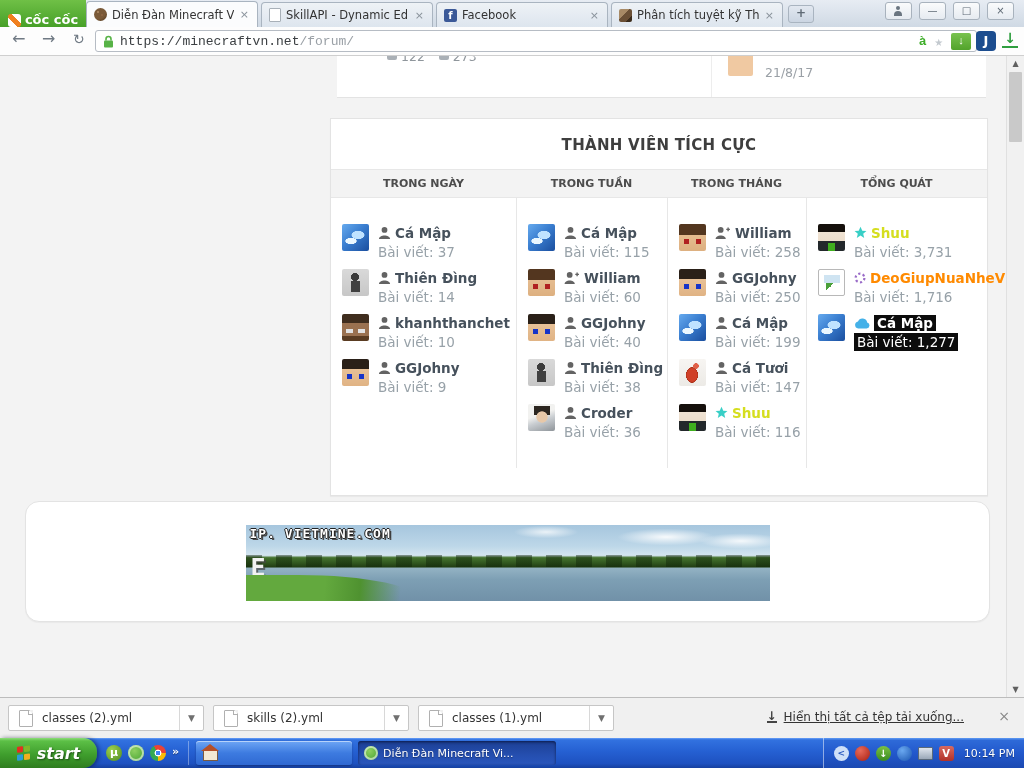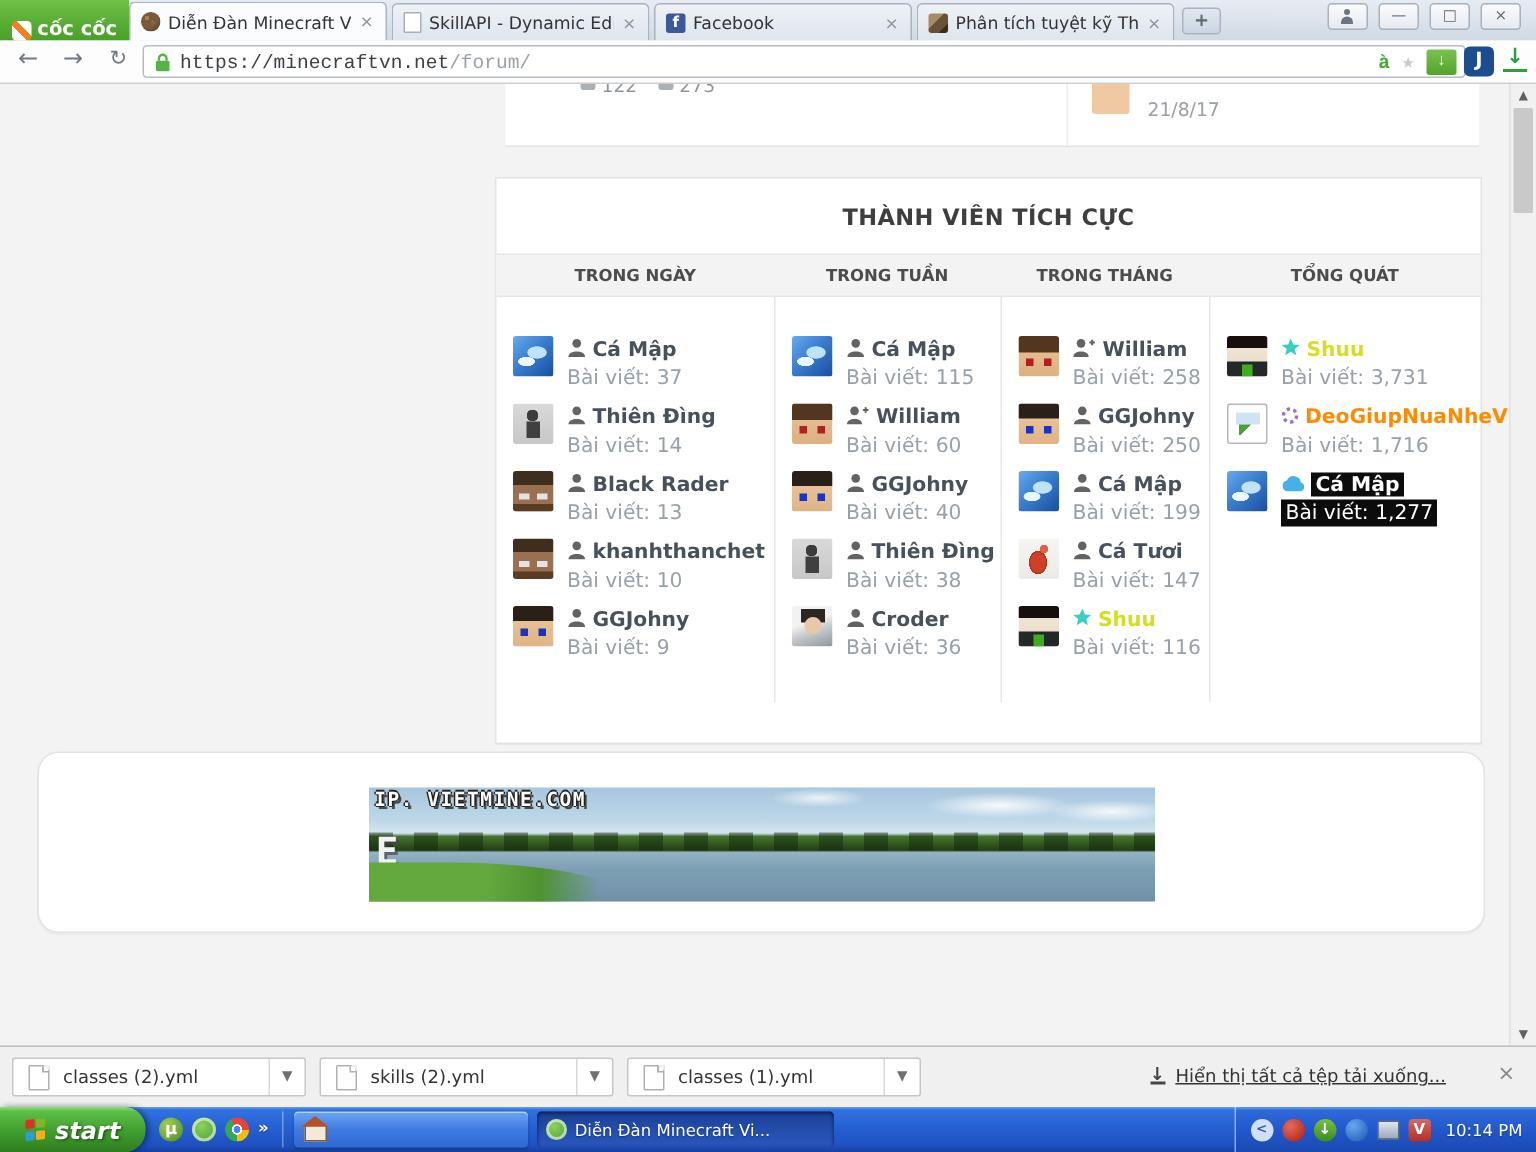"Black Rader" div.mentry { html: <div> <span></span> <div> <div><span><svg> <circle></circle> <path></path> </svg></span><span>Black Rader</span></div> <div>Bài viết: 13</div> </div> </div> -> none }
